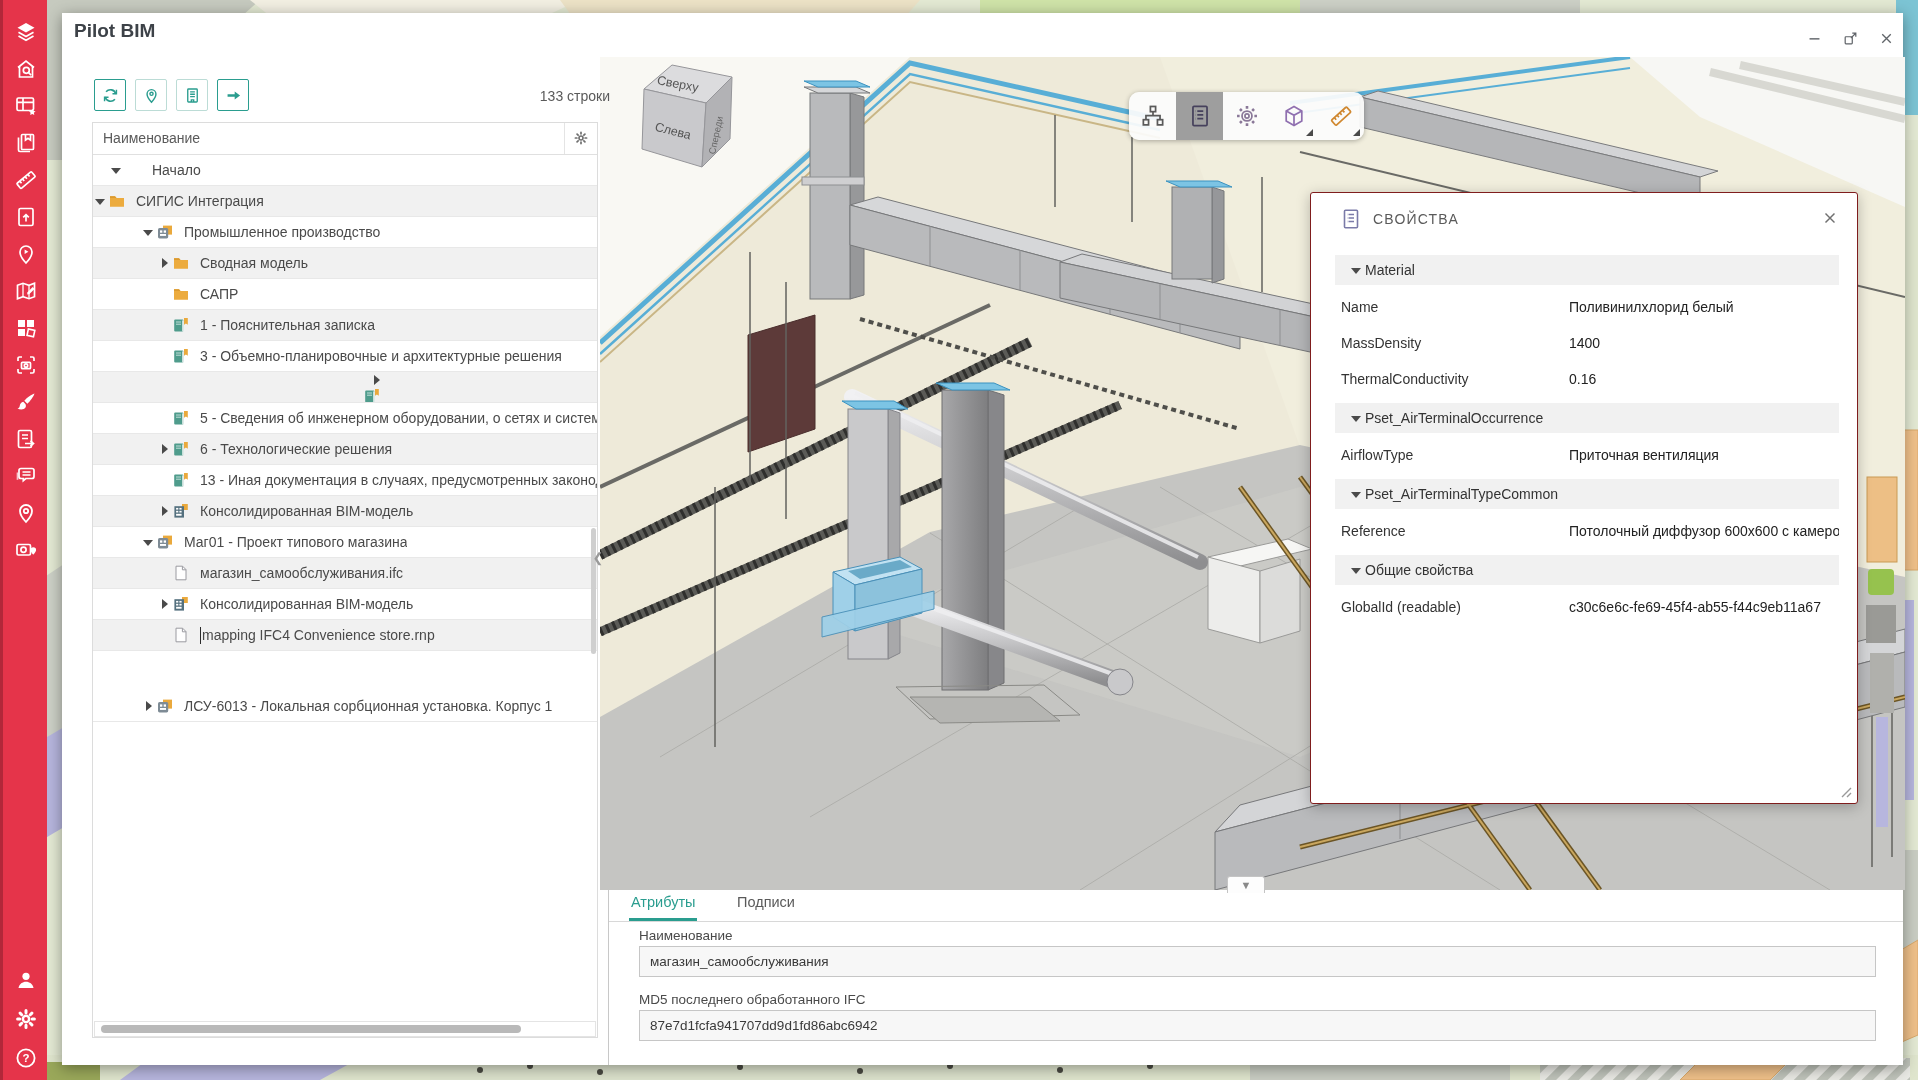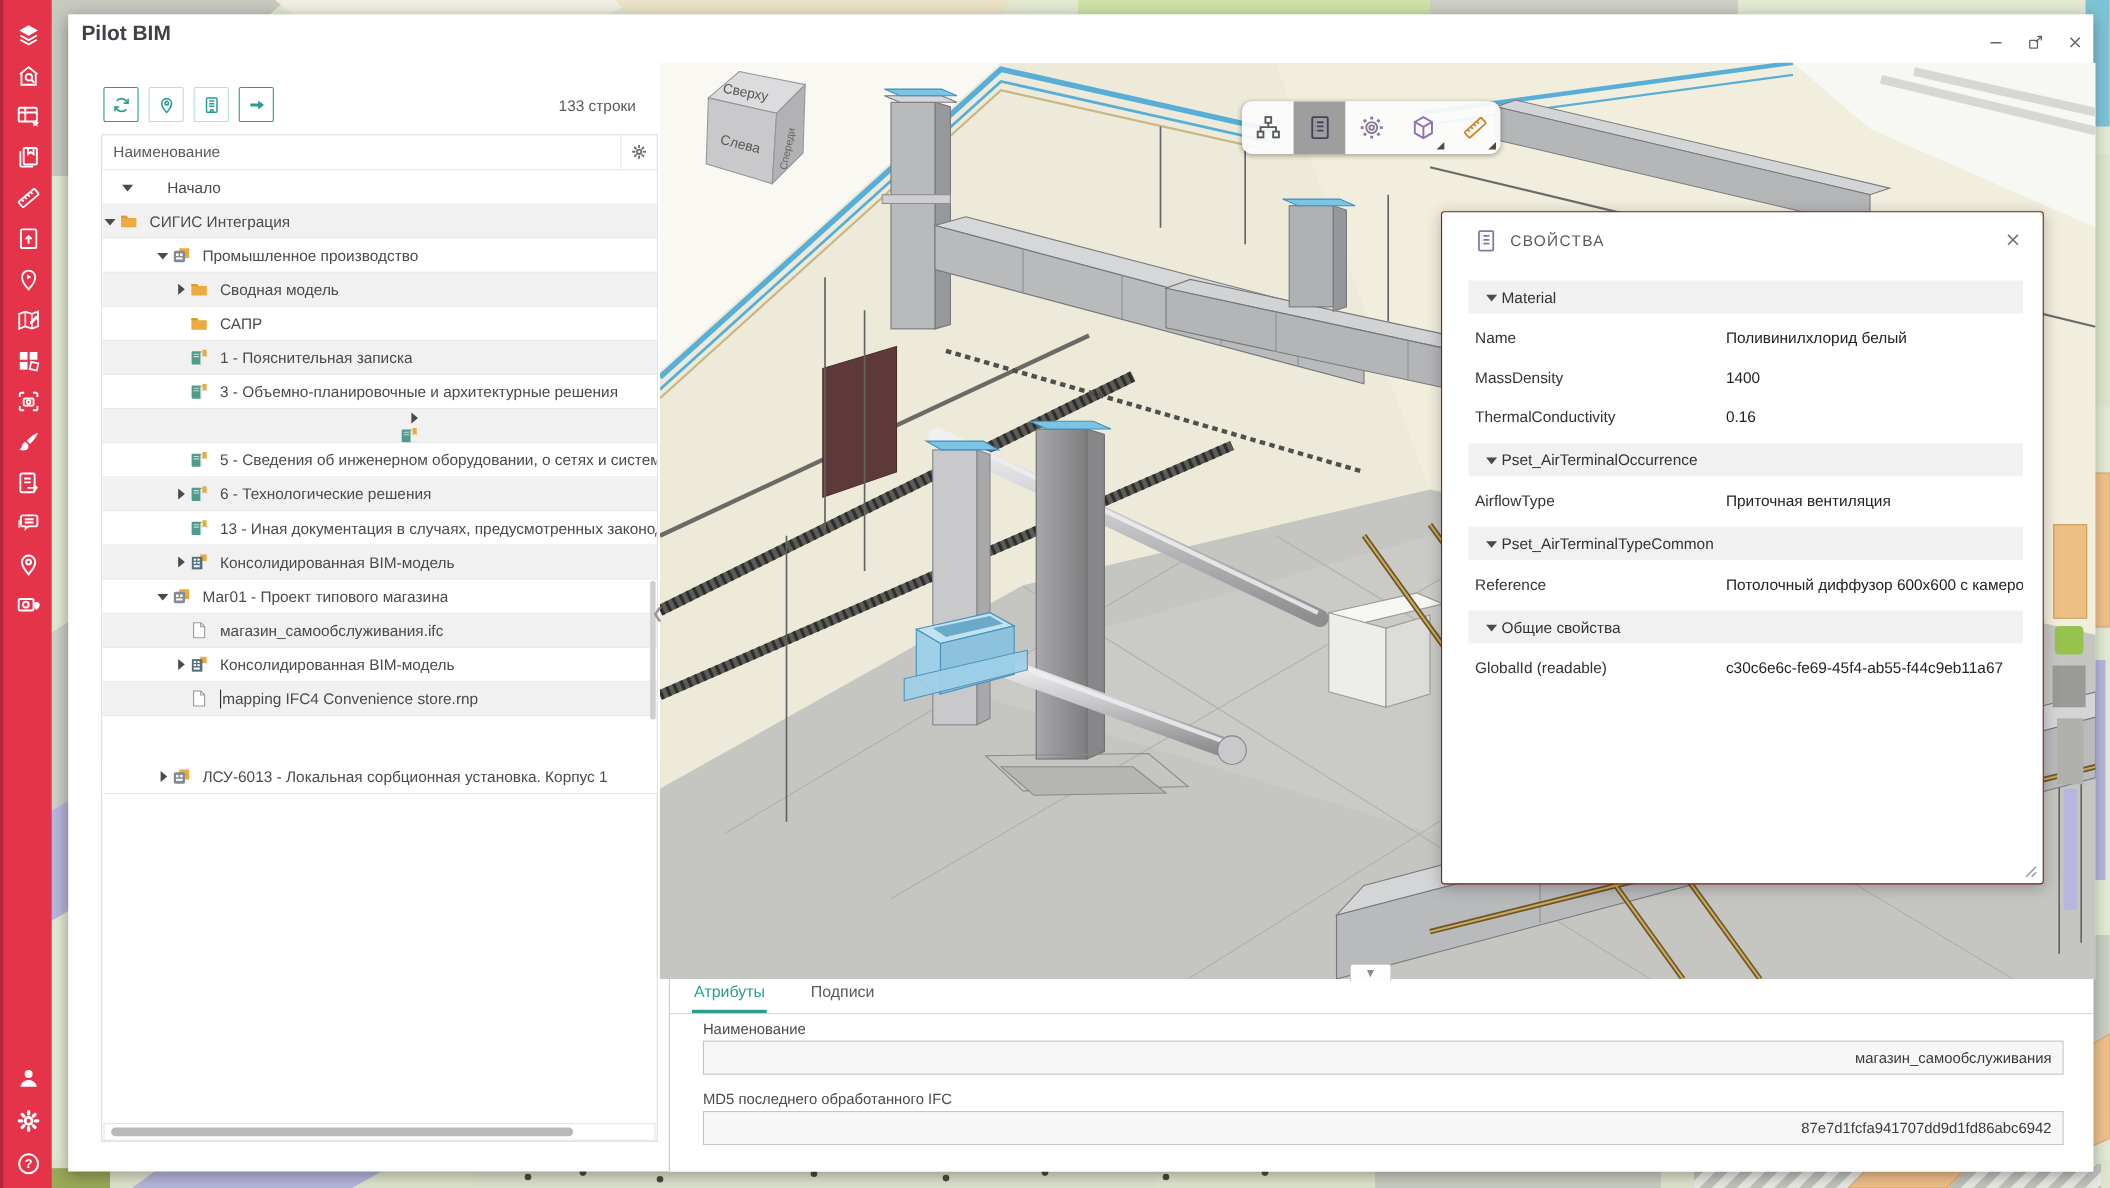"133 строки" #row-count { left: 448px -> 480px }
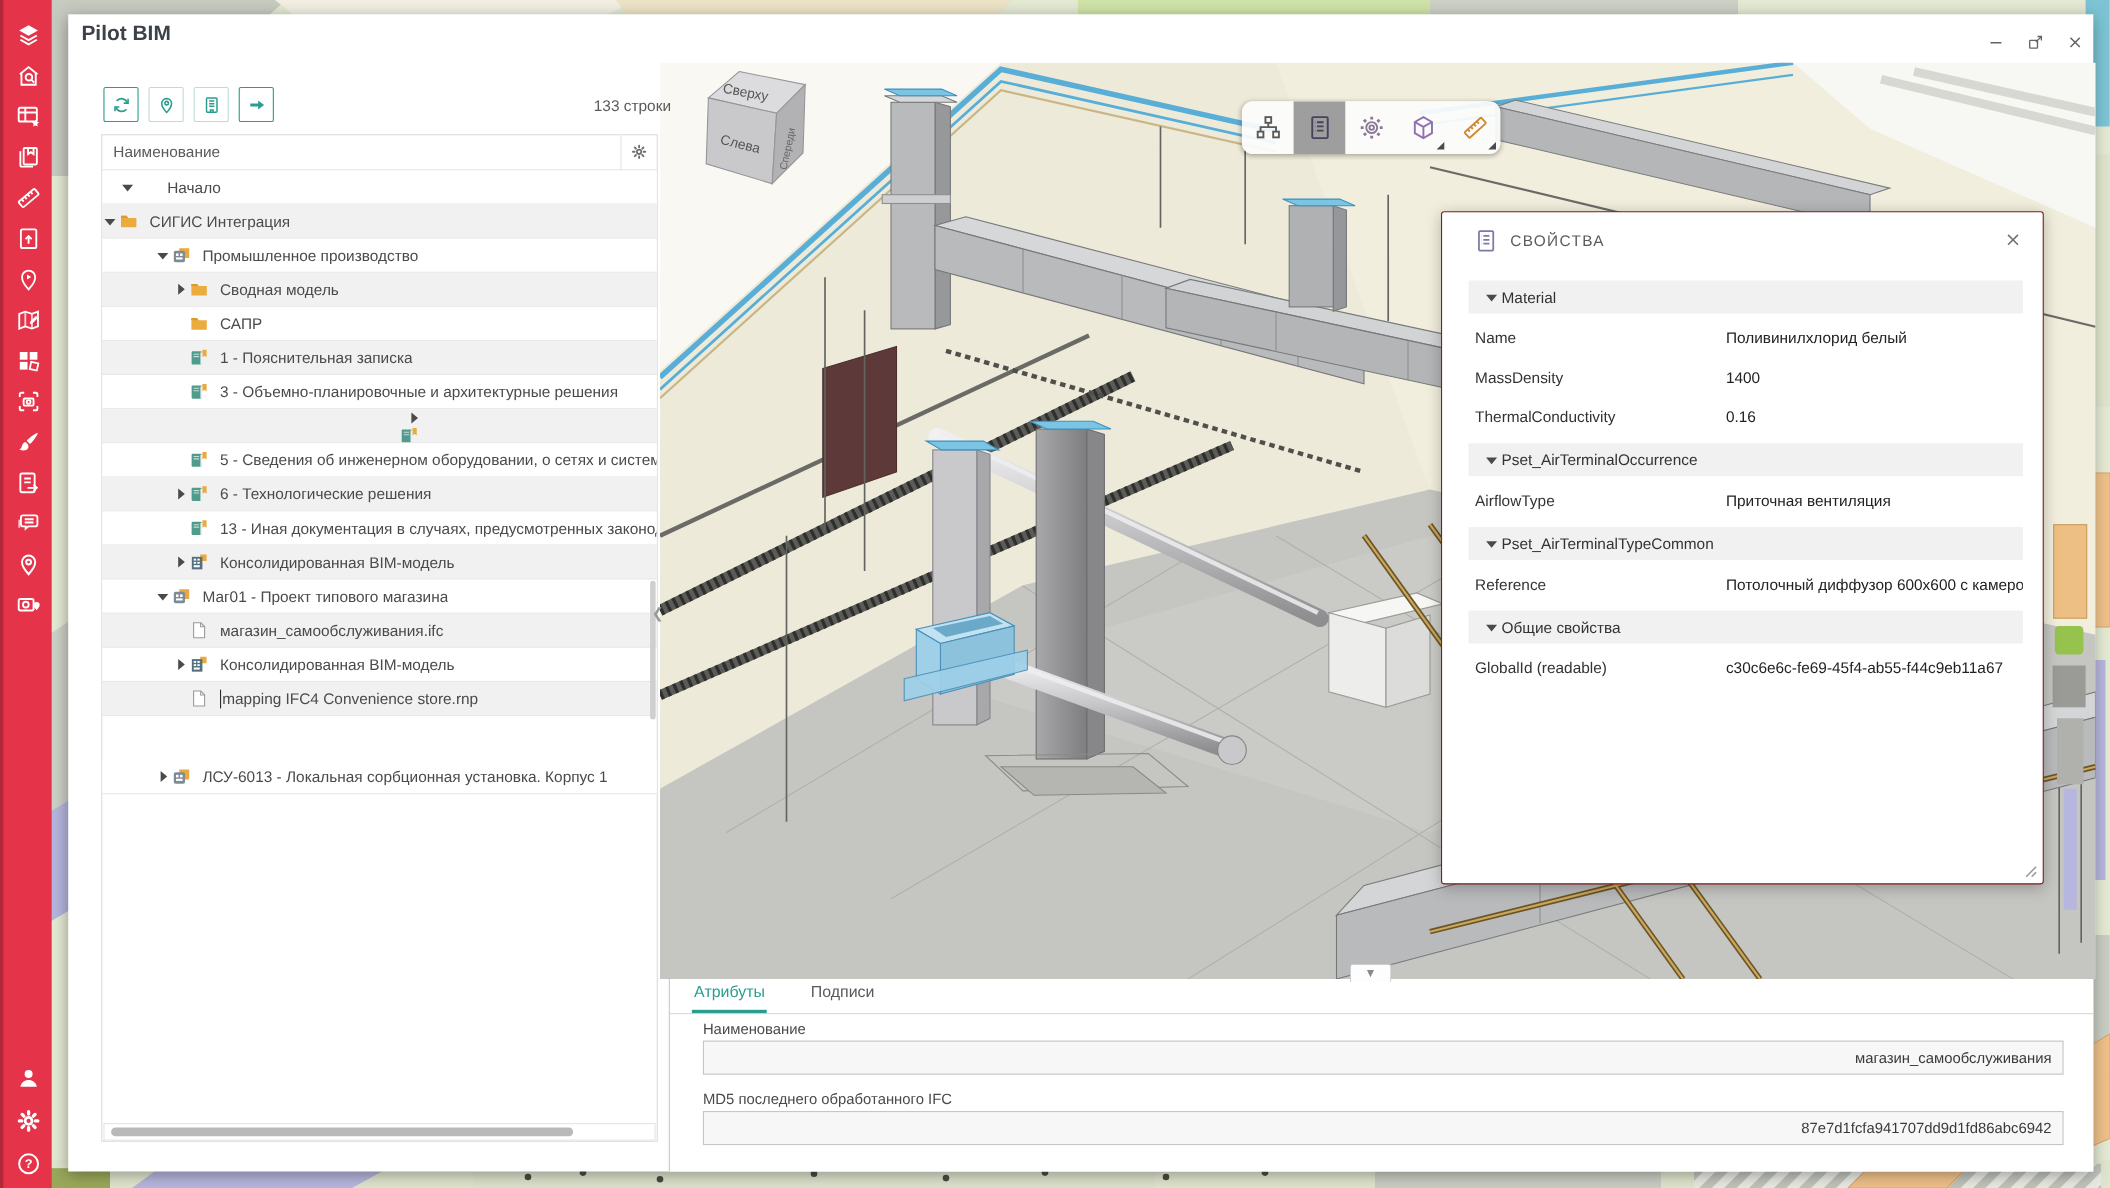"магазин_самообслуживания" .fld-input { text-align: right -> none }
